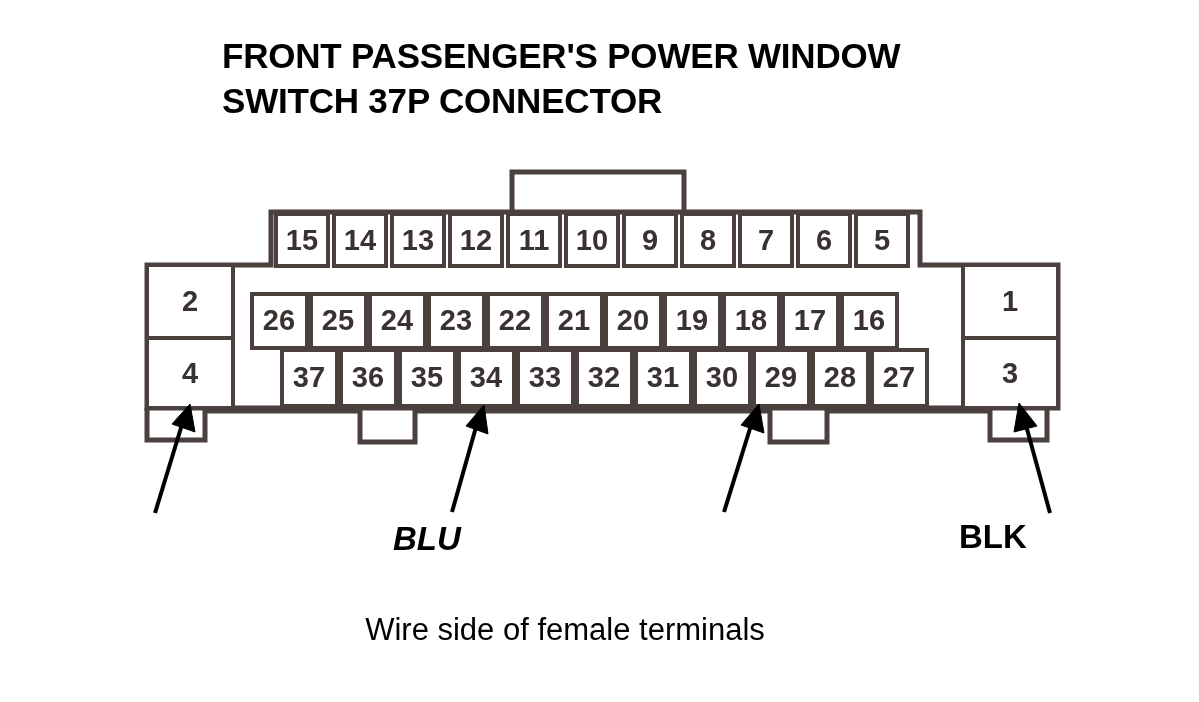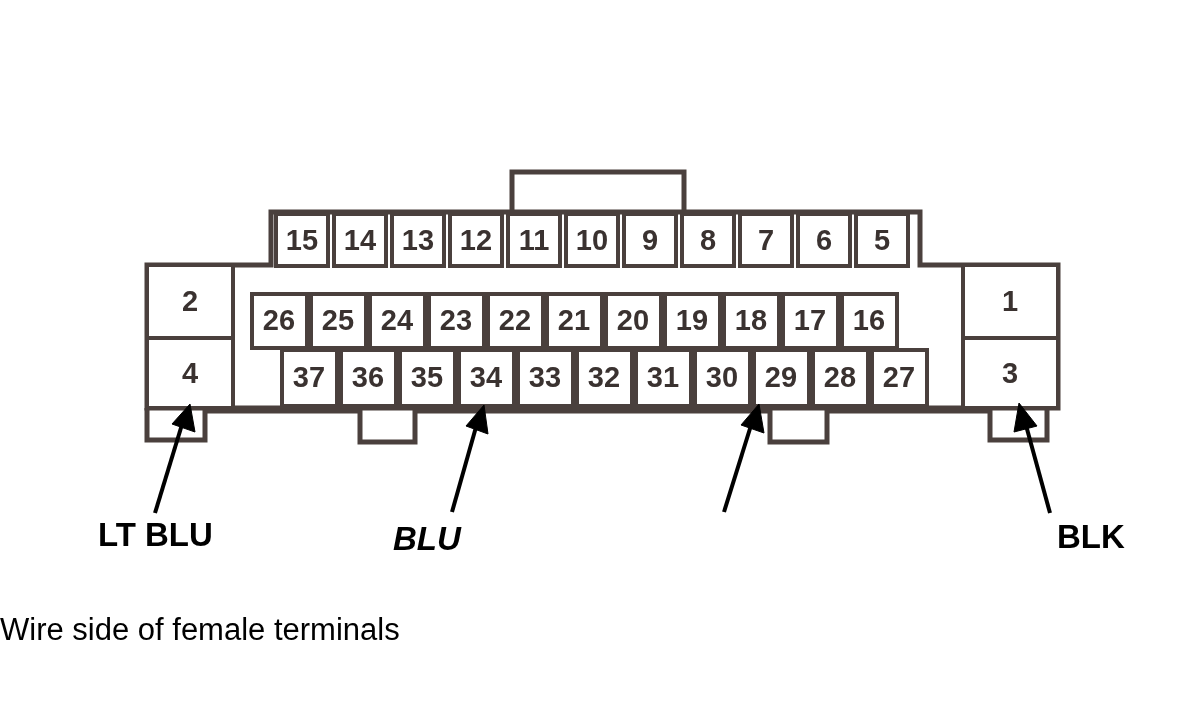"FRONT PASSENGER'S POWER WINDOW" div.title { html: none -> <div>FRONT PASSENGER'S POWER WINDOW SWITCH 37P CONNECTOR</div> }
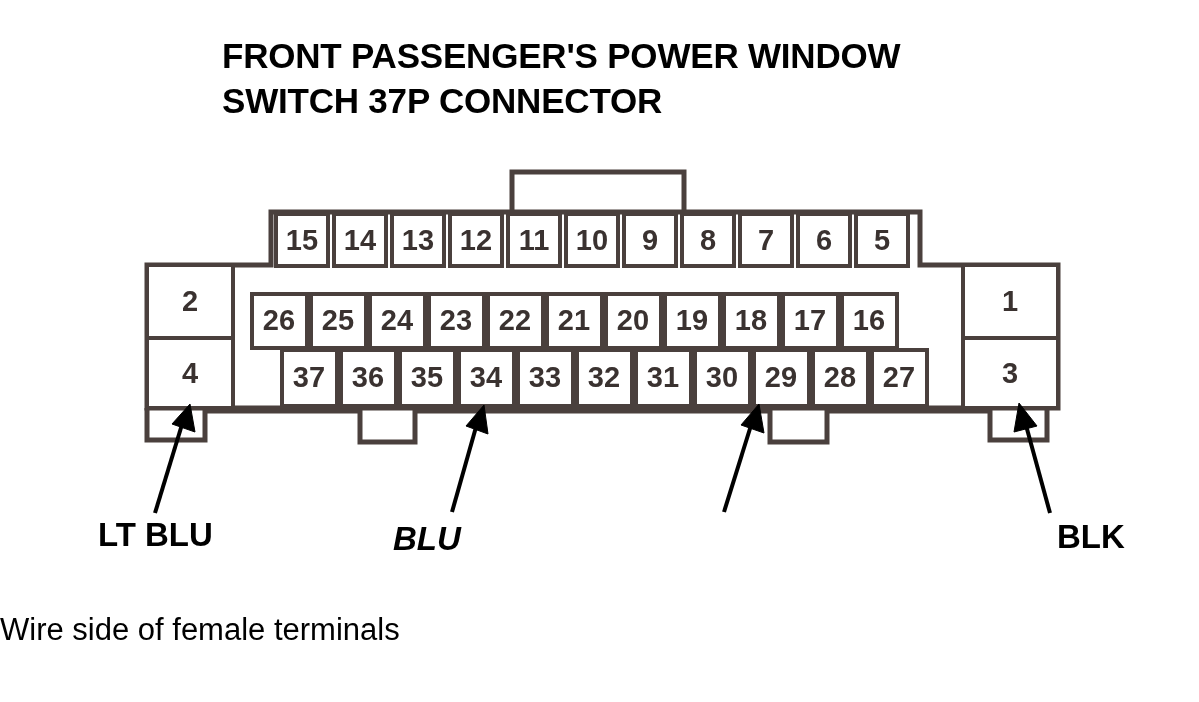"LT BLU" div.wire-label { html: <div>LT BLU</div> -> none }
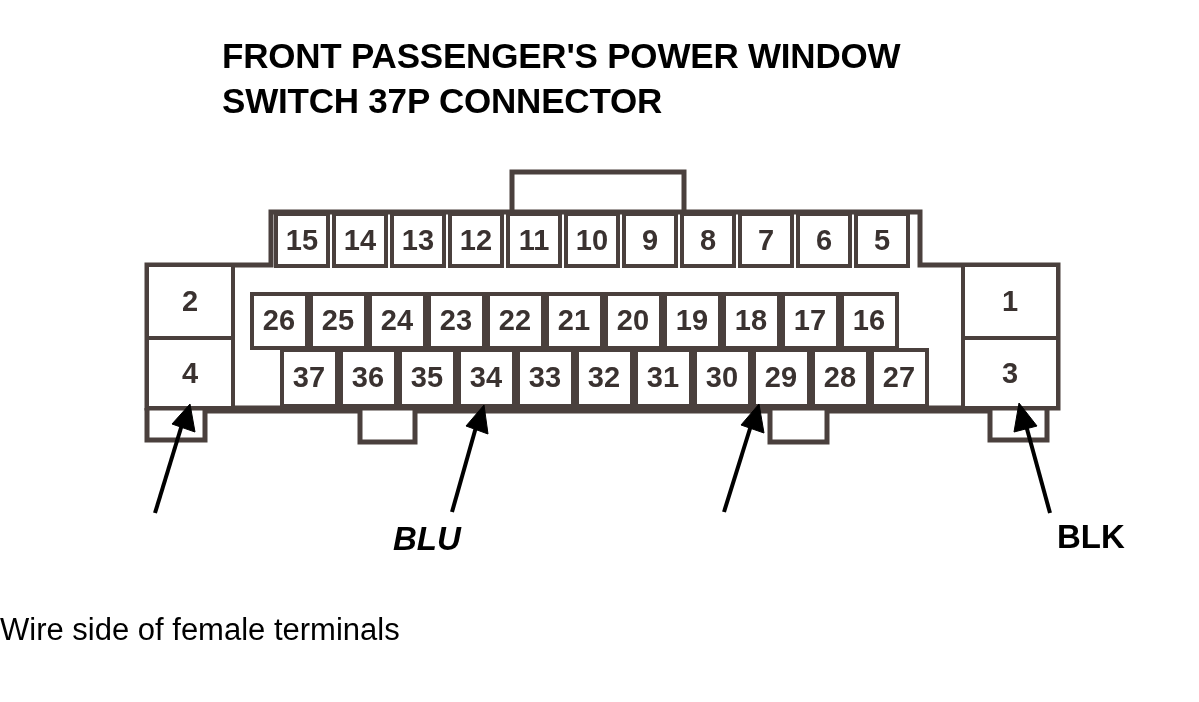"BLK" .wire-label.blk { left: 1057px -> 959px }
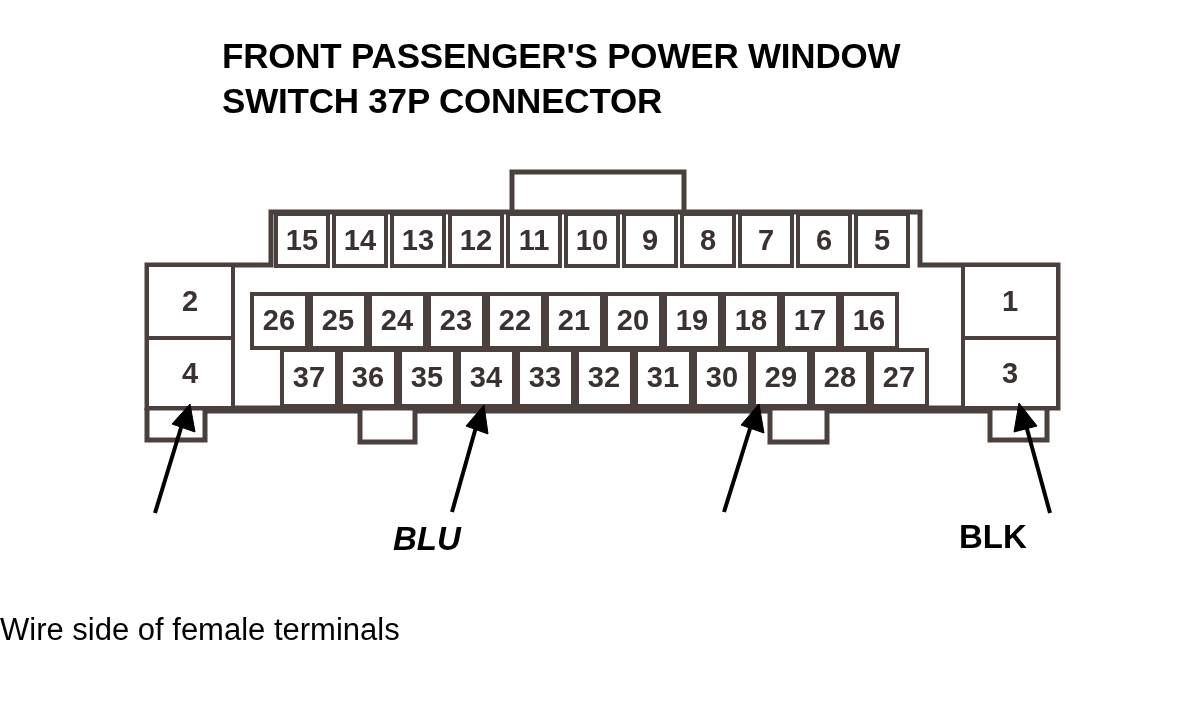"Wire side of female terminals" .caption { text-align: none -> center }
